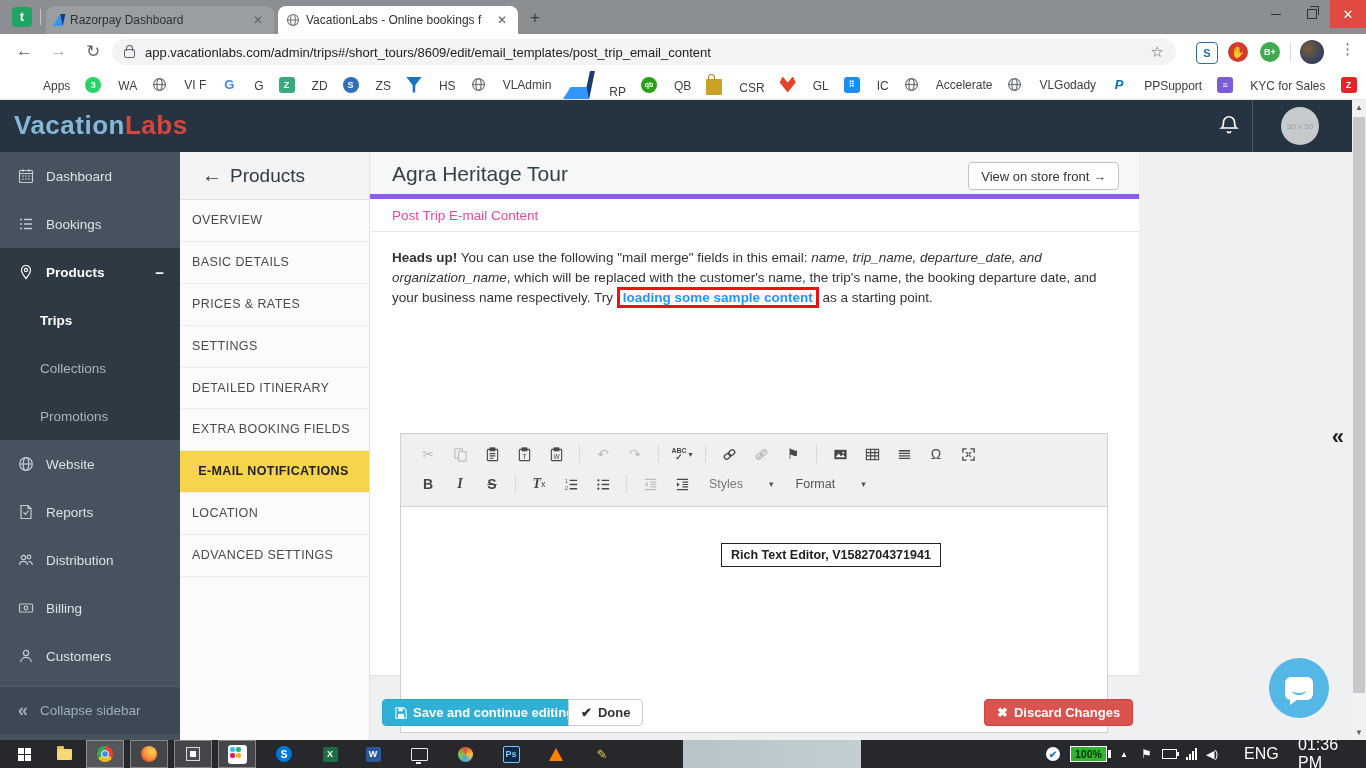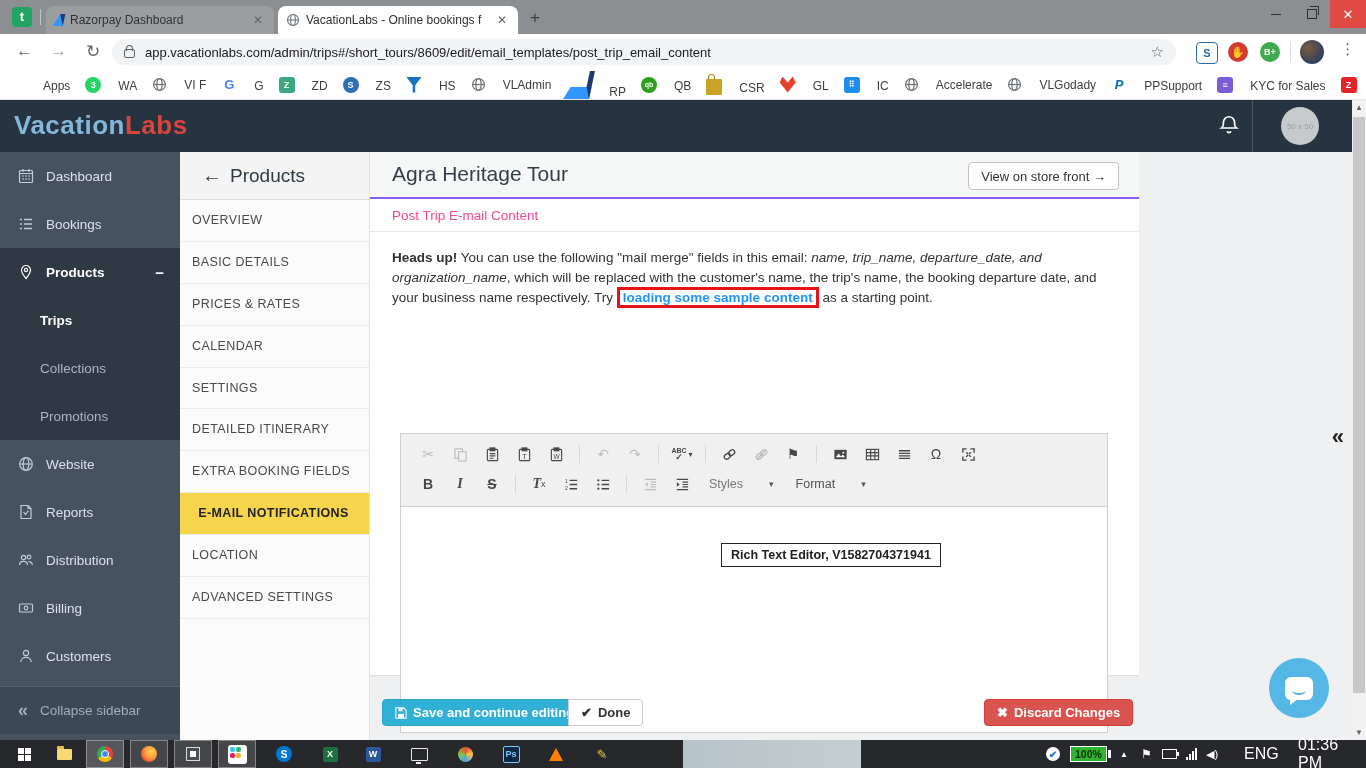"Agra Heritage Tour" .card-titlebar { border-bottom: 2px solid #8b5cf6 -> 5px solid #8b5cf6 }
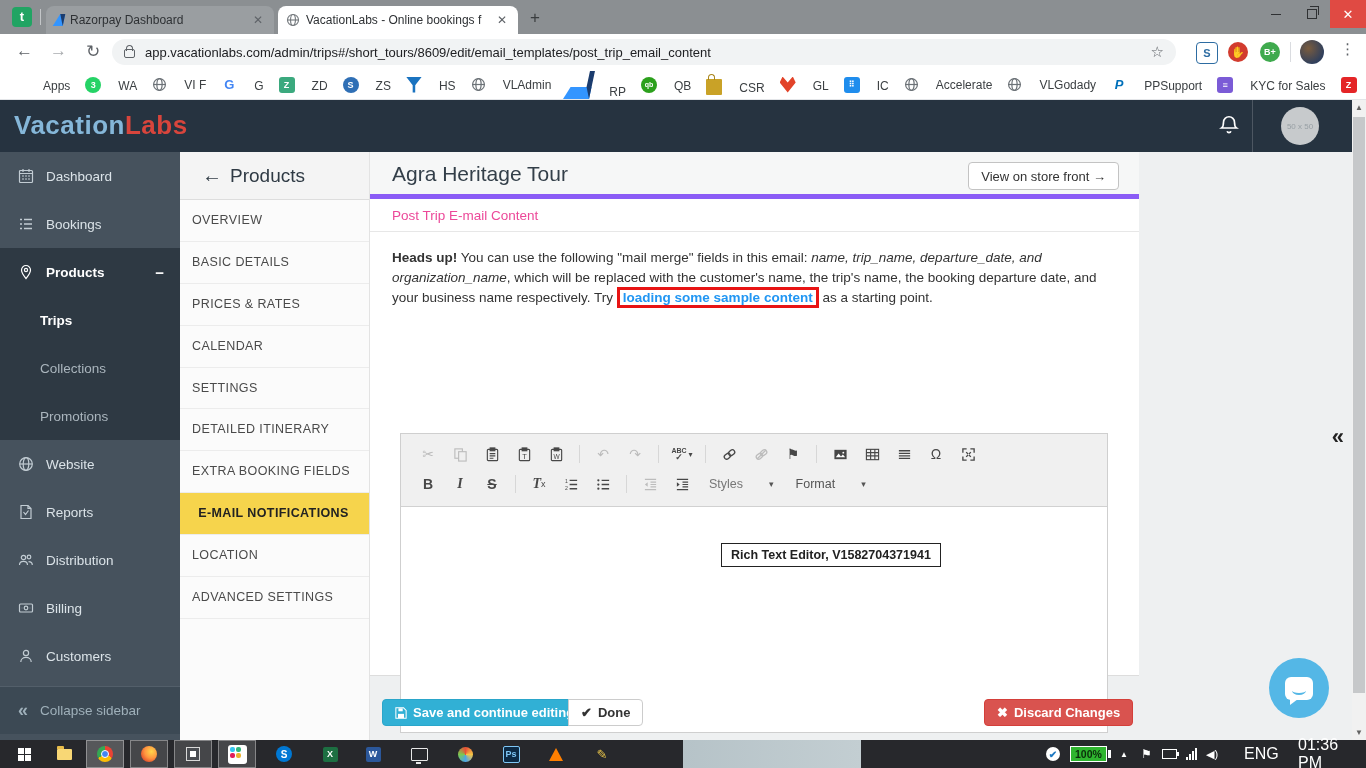"CALENDAR" div.sm-item { html: <div>CALENDAR</div> -> none }
